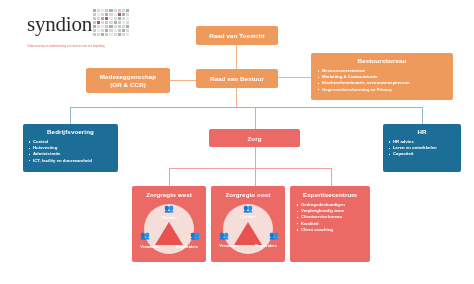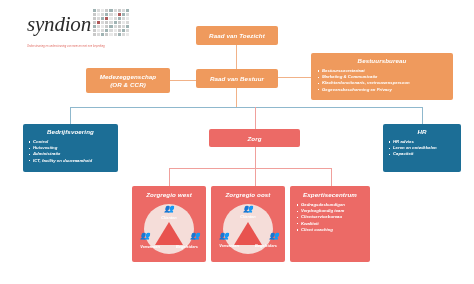"syndion" #canvas { font-style: italic -> none }
